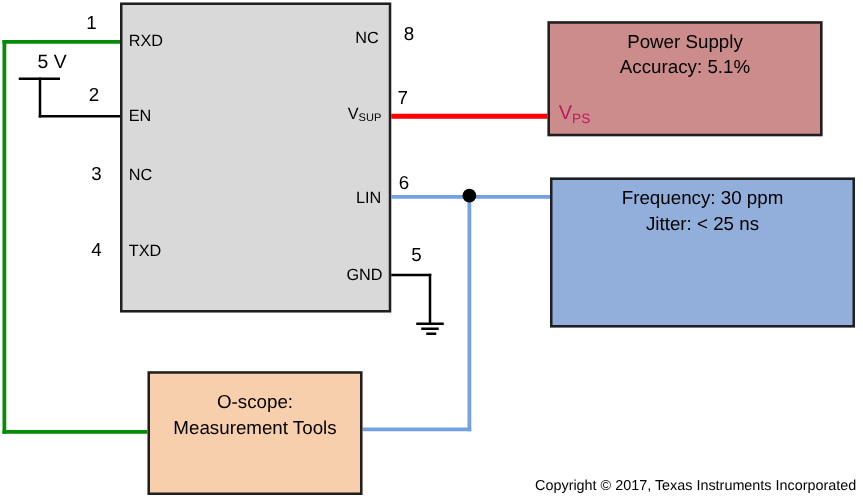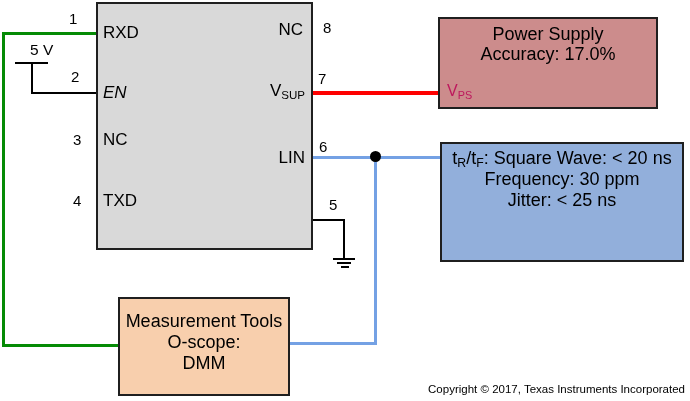"RXD" .pin-label { font-size: 17px -> 13px }
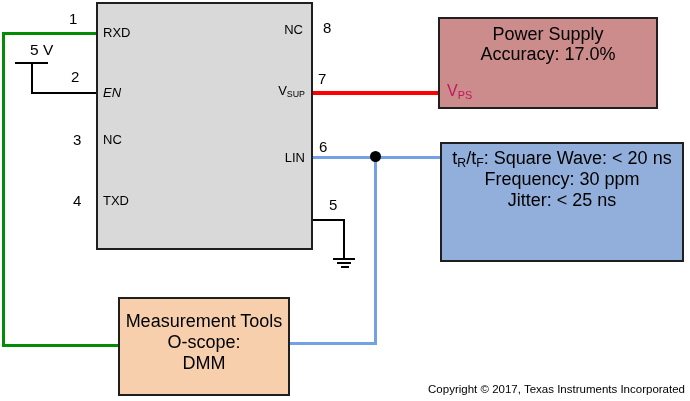"Power Supply" .inst-box { font-size: 18px -> 15px }
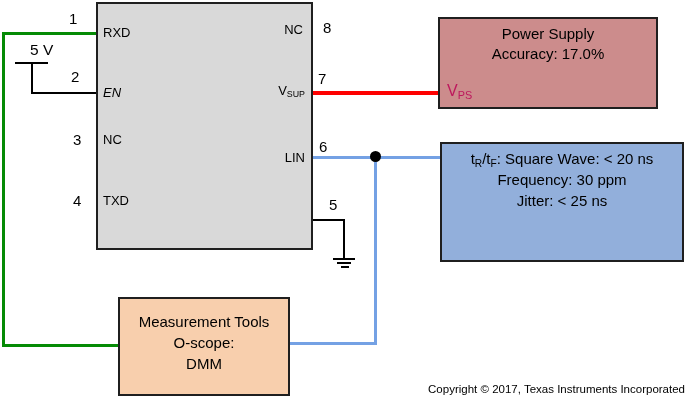"Accuracy: 17.0%" div { text: 17.0% -> 5.1% }
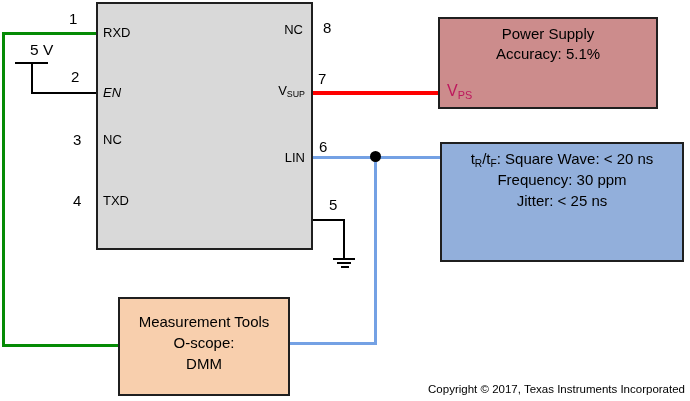"EN" div.abs { font-style: italic -> none }
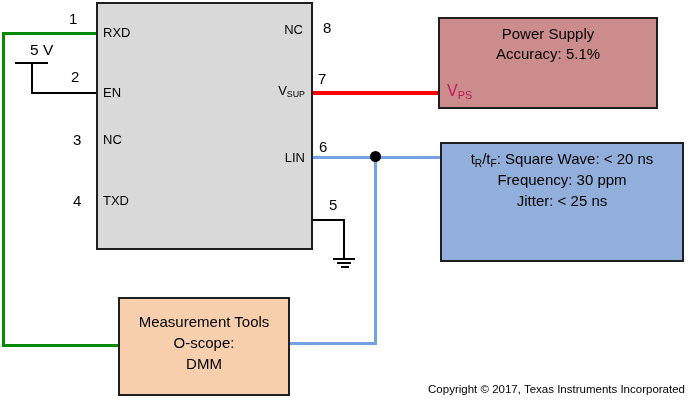"tR/tF: Square Wave: < 20" div { html: <div><span>t</span><sub>R</sub><span>/t</span><sub>F</sub><span>: Square Wave: &lt; 20 ns</span></div> -> none }
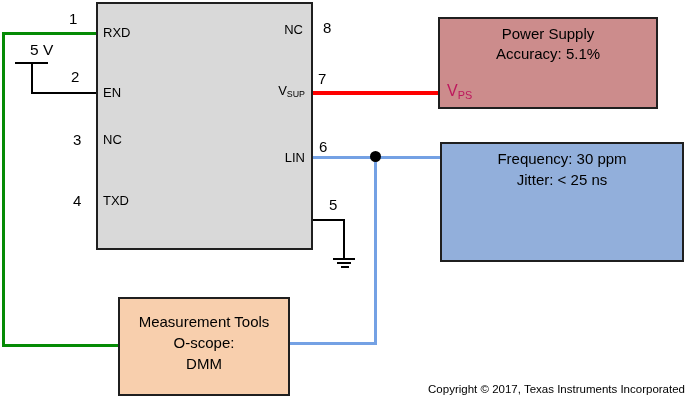"GND" div.abs { html: none -> <div>GND</div> }
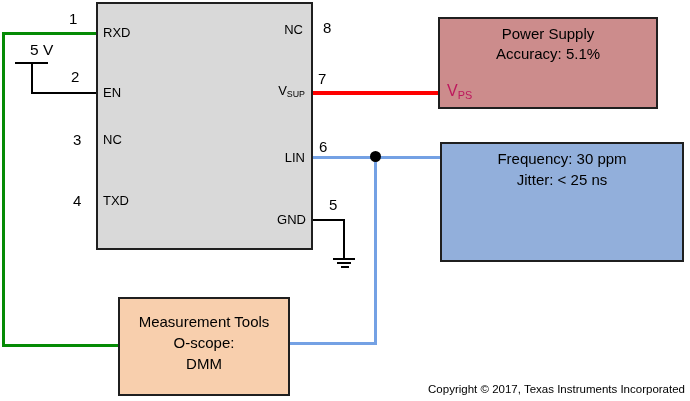"Measurement Tools" div { order: before "O-scope:" -> after "O-scope:" }
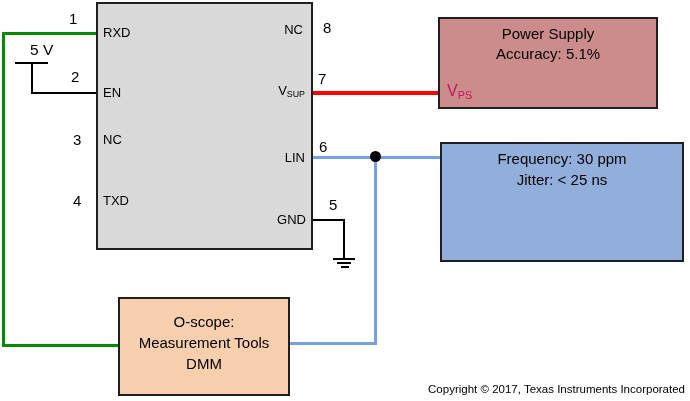"DMM" div { html: <div>DMM</div> -> none }
